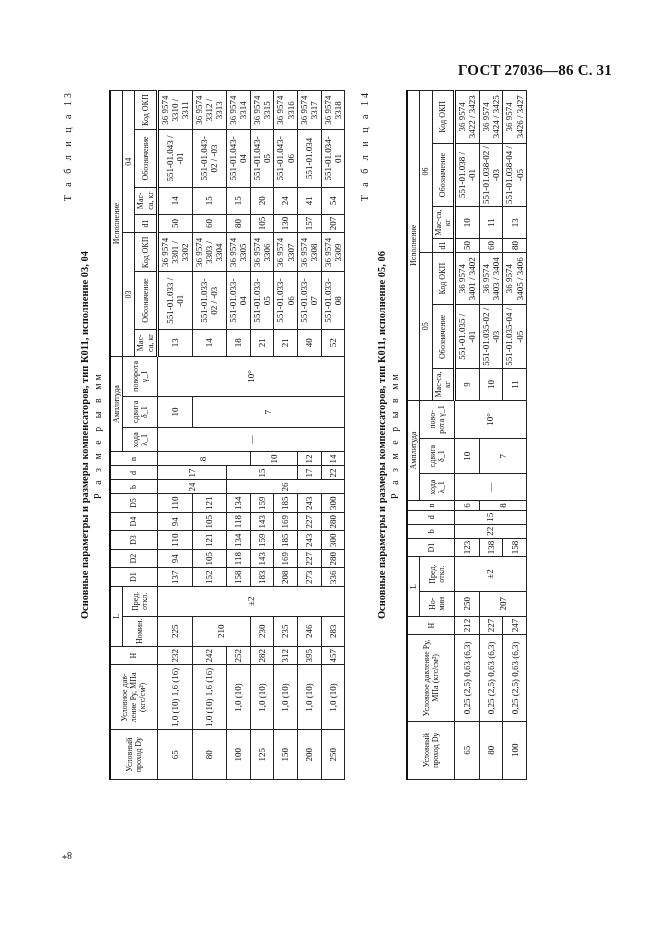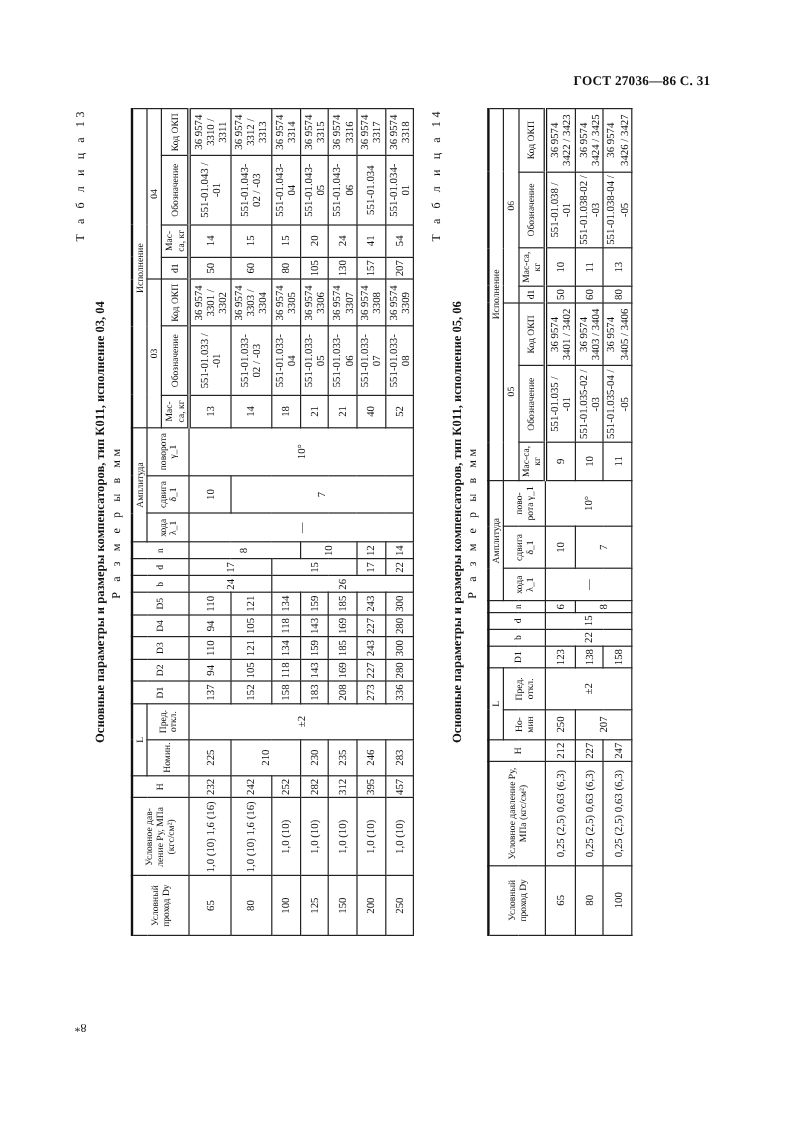"ГОСТ 27036—86 С. 31" .page-header { font-size: 11px -> 15px; left: 478px -> 458px }
